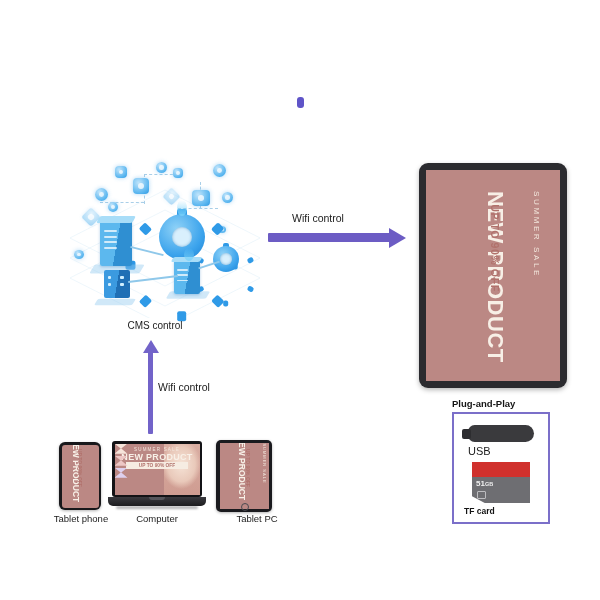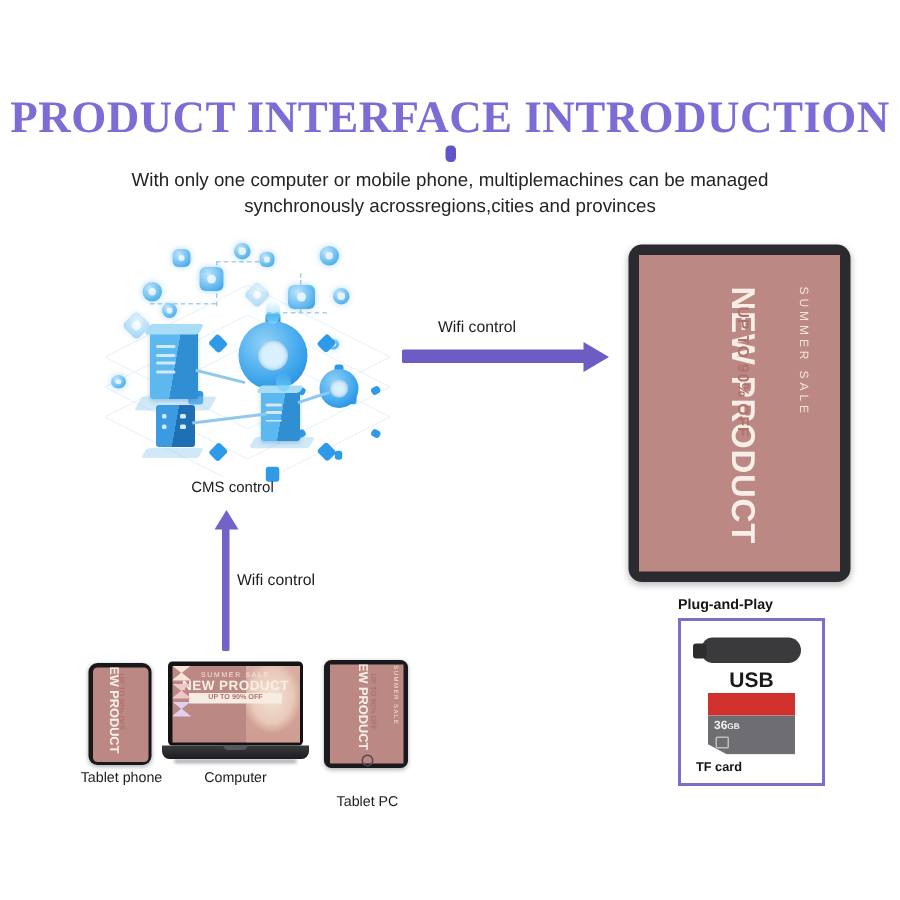"PRODUCT INTERFACE INTRODUCTION" div.title { html: <div>PRODUCT INTERFACE INTRODUCTION</div> -> none }
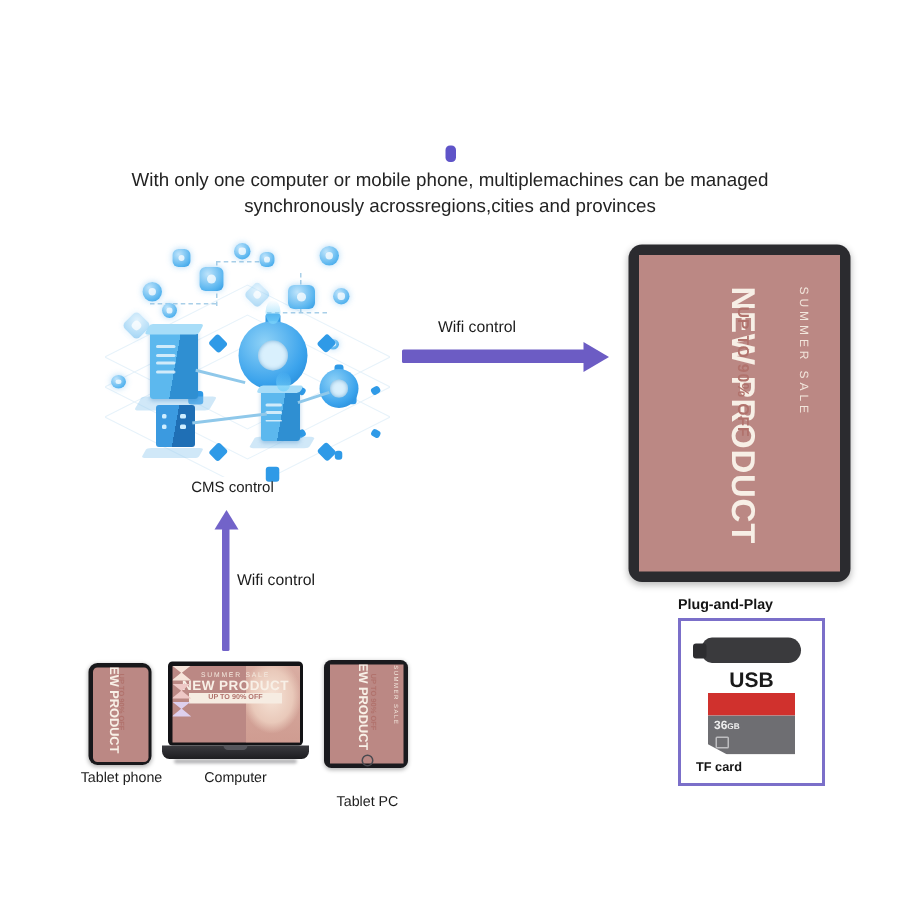"With only one computer or" div.subtitle { html: <div> <span>With only one computer or mobile phone, multiplemachines can be</span> <span>managed synchronously acrossregions,cities and provinces</span> </div> -> none }
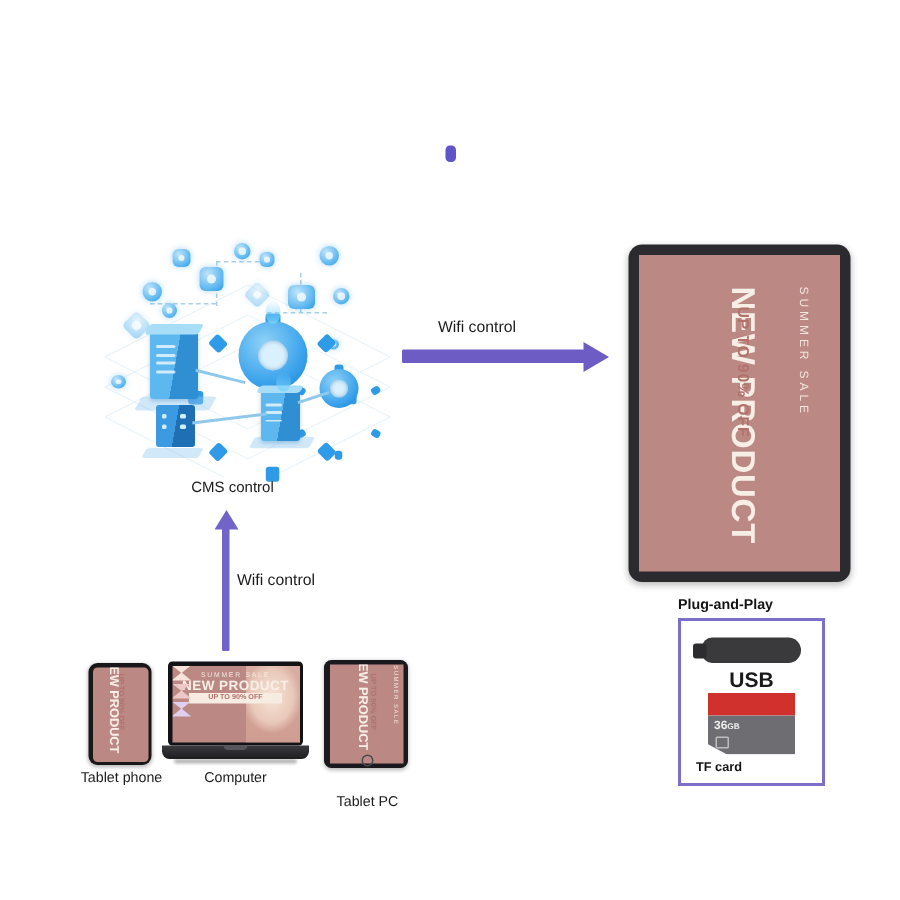"USB" .usb-cap { font-size: 14px -> 11px; font-weight: 700 -> 400; text-align: center -> none }
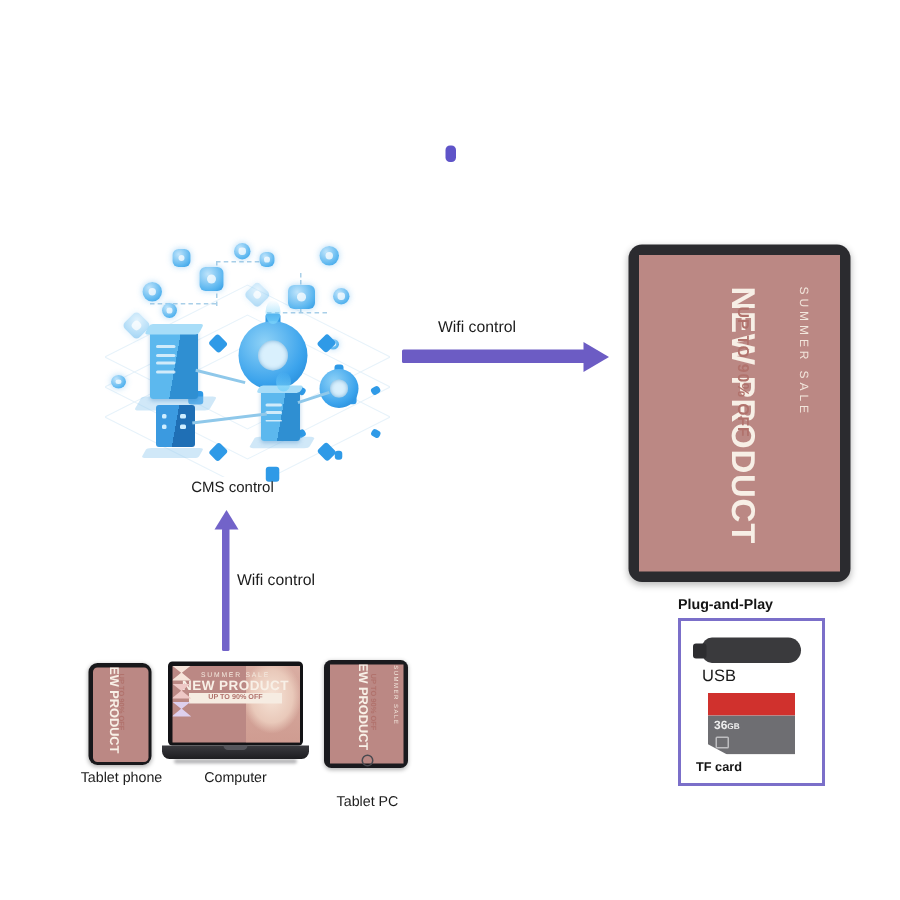"36" span { text: 36 -> 51 }
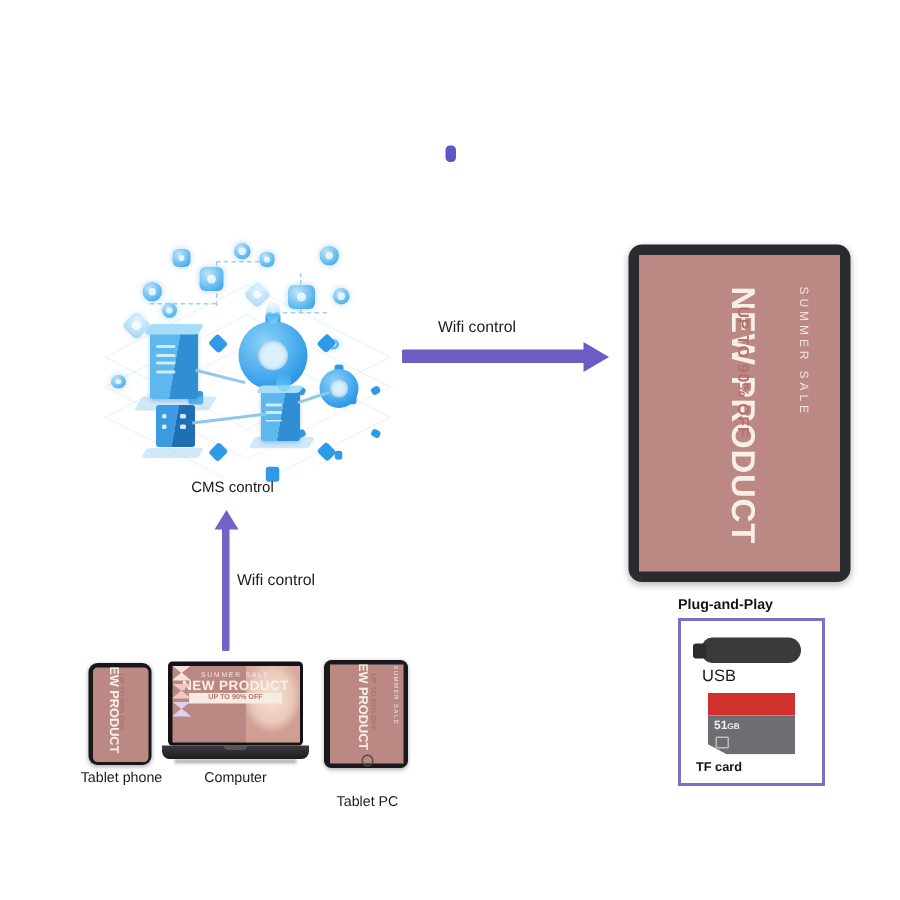"Tablet PC" div.cap { left: 216px -> 228px; margin-top: 16px -> none }
